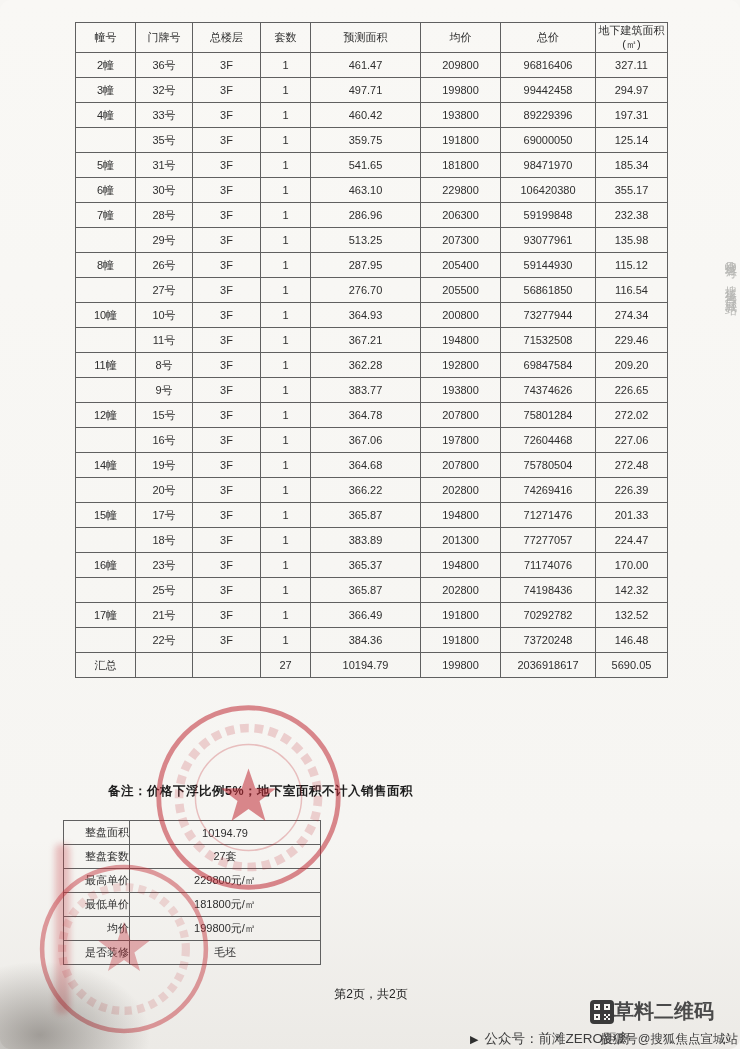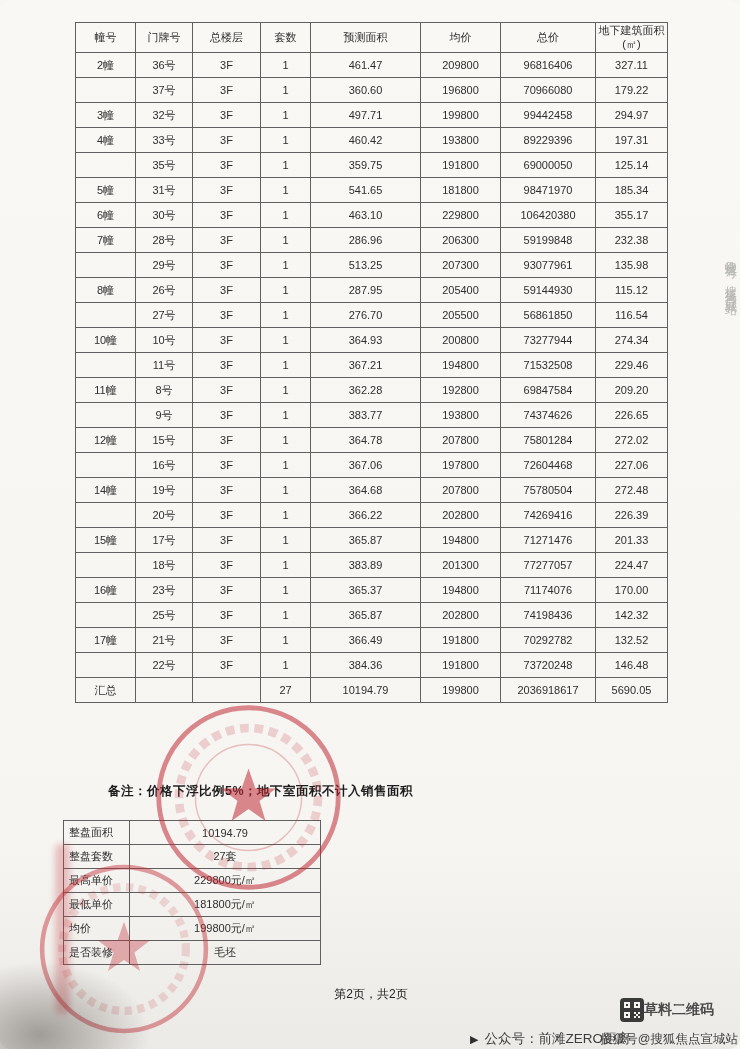"37号" tr { html: <tr> <td></td> <td>37号</td> <td>3F</td> <td>1</td> <td>360.60</td> <td>196800</td> <td>70966080</td> <td>179.22</td> </tr> -> none }
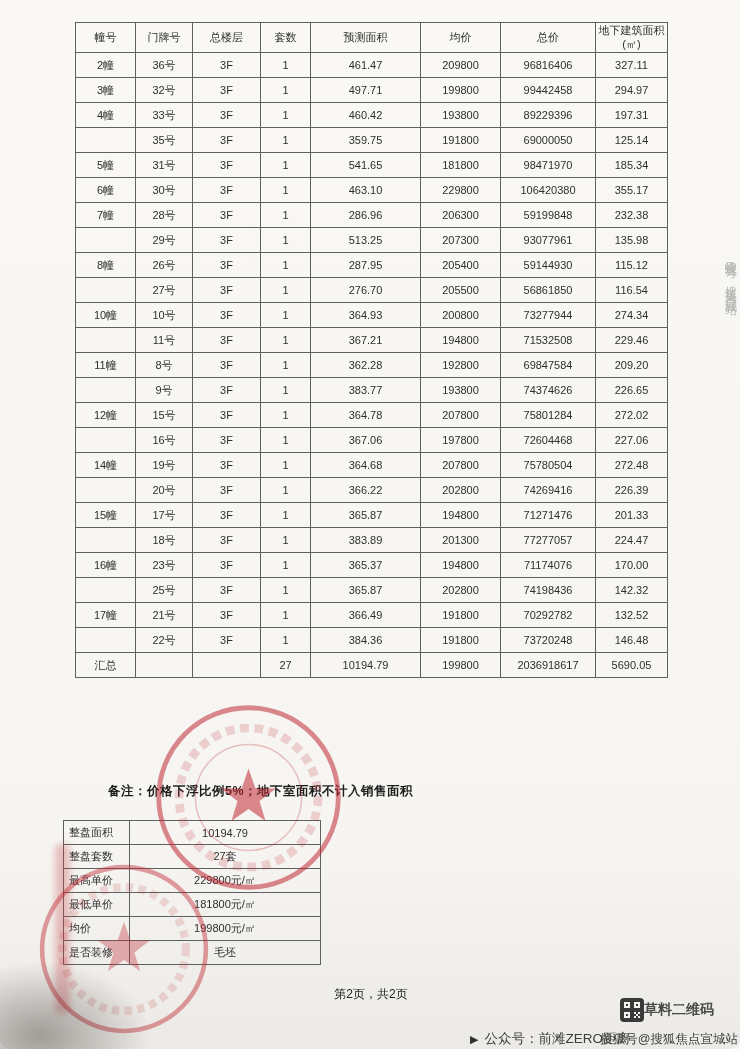"整盘面积" table.mini td.lbl { text-align: left -> right }
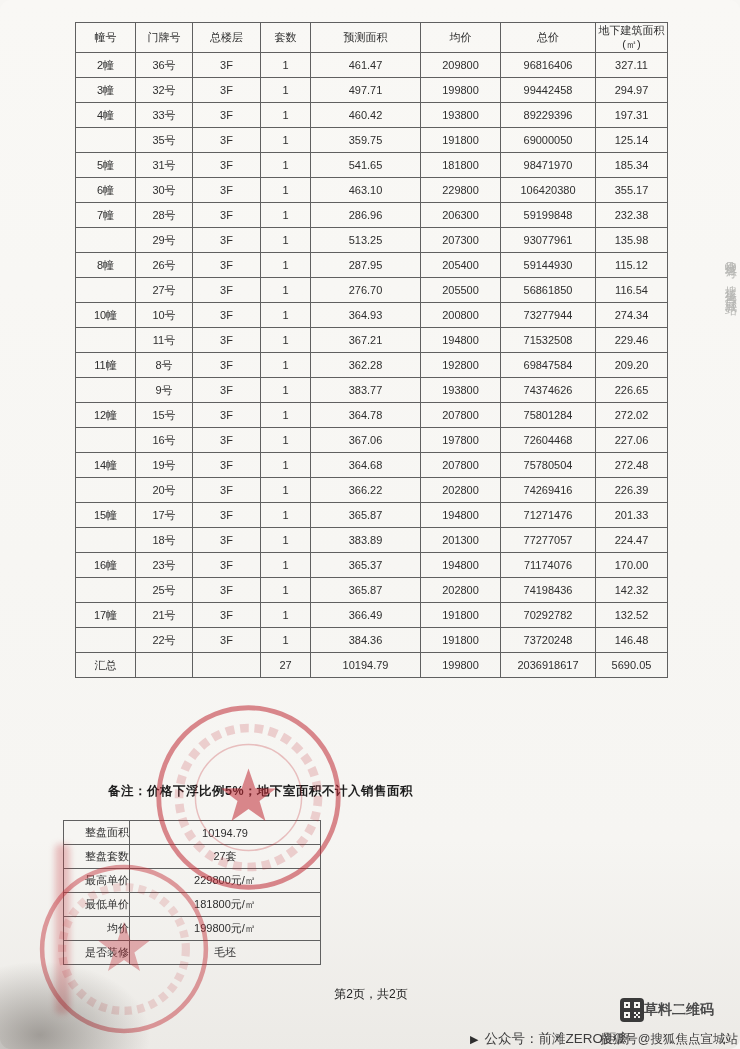"草料二维码" .qr-block { font-size: 14px -> 20px }
